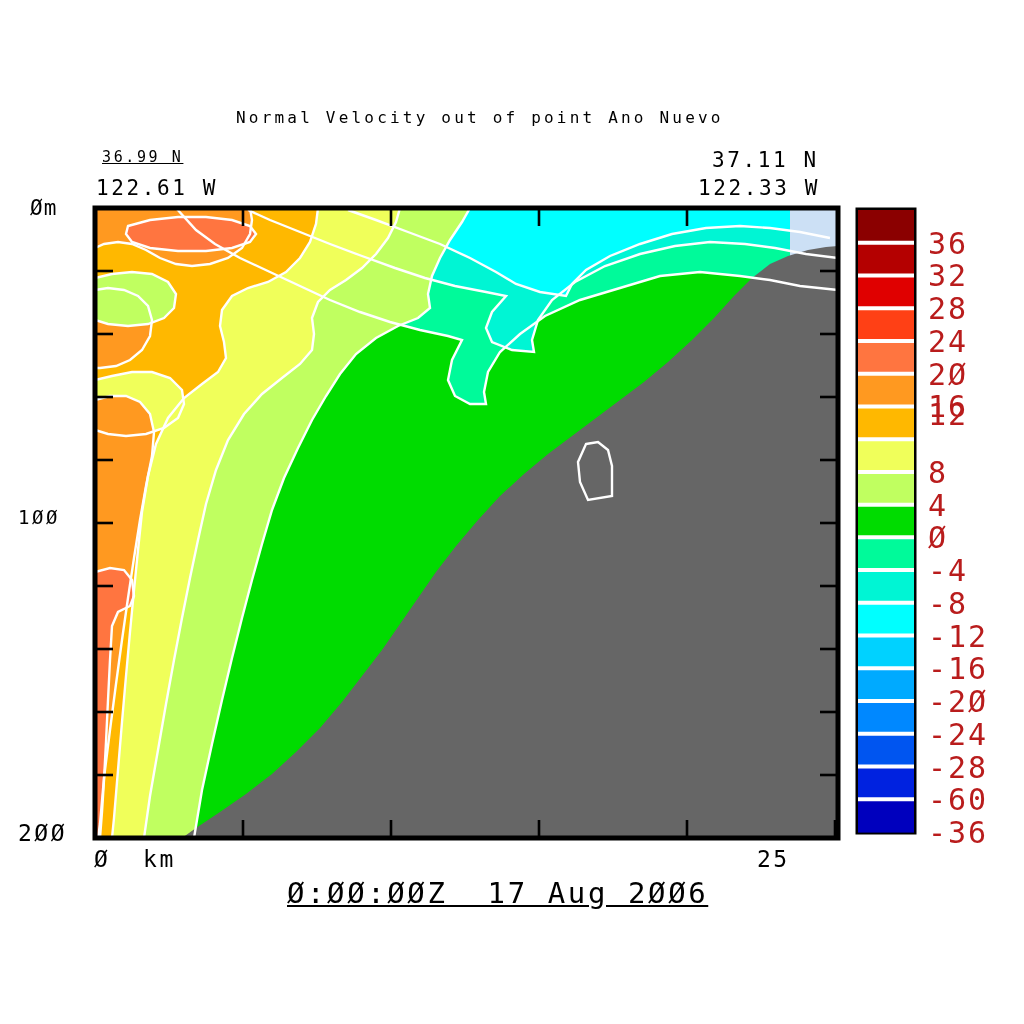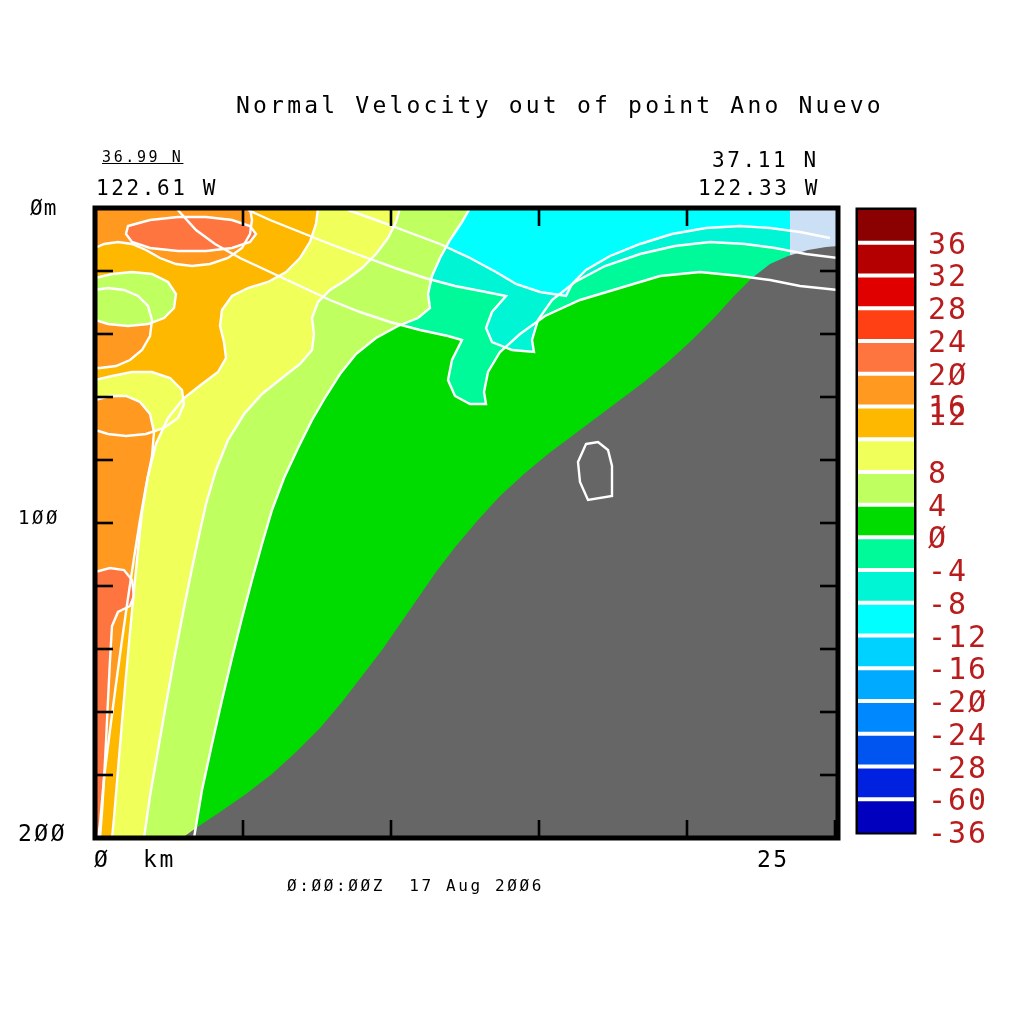"Normal Velocity out of point" #title { font-size: 23px -> 16px; top: 92px -> 108px }
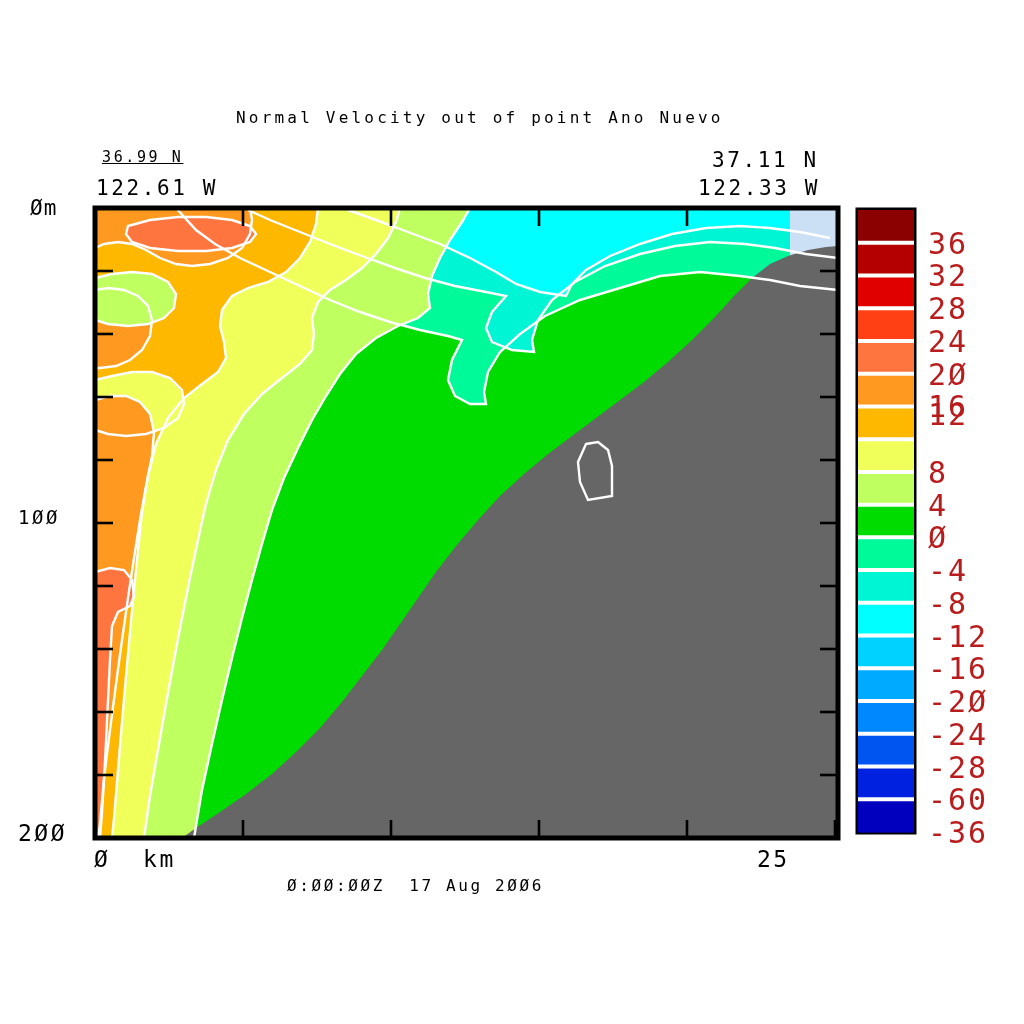"Ø:ØØ:ØØZ 17 Aug 2ØØ6" #timestamp { font-size: 16px -> 29px; text-decoration: none -> underline }
